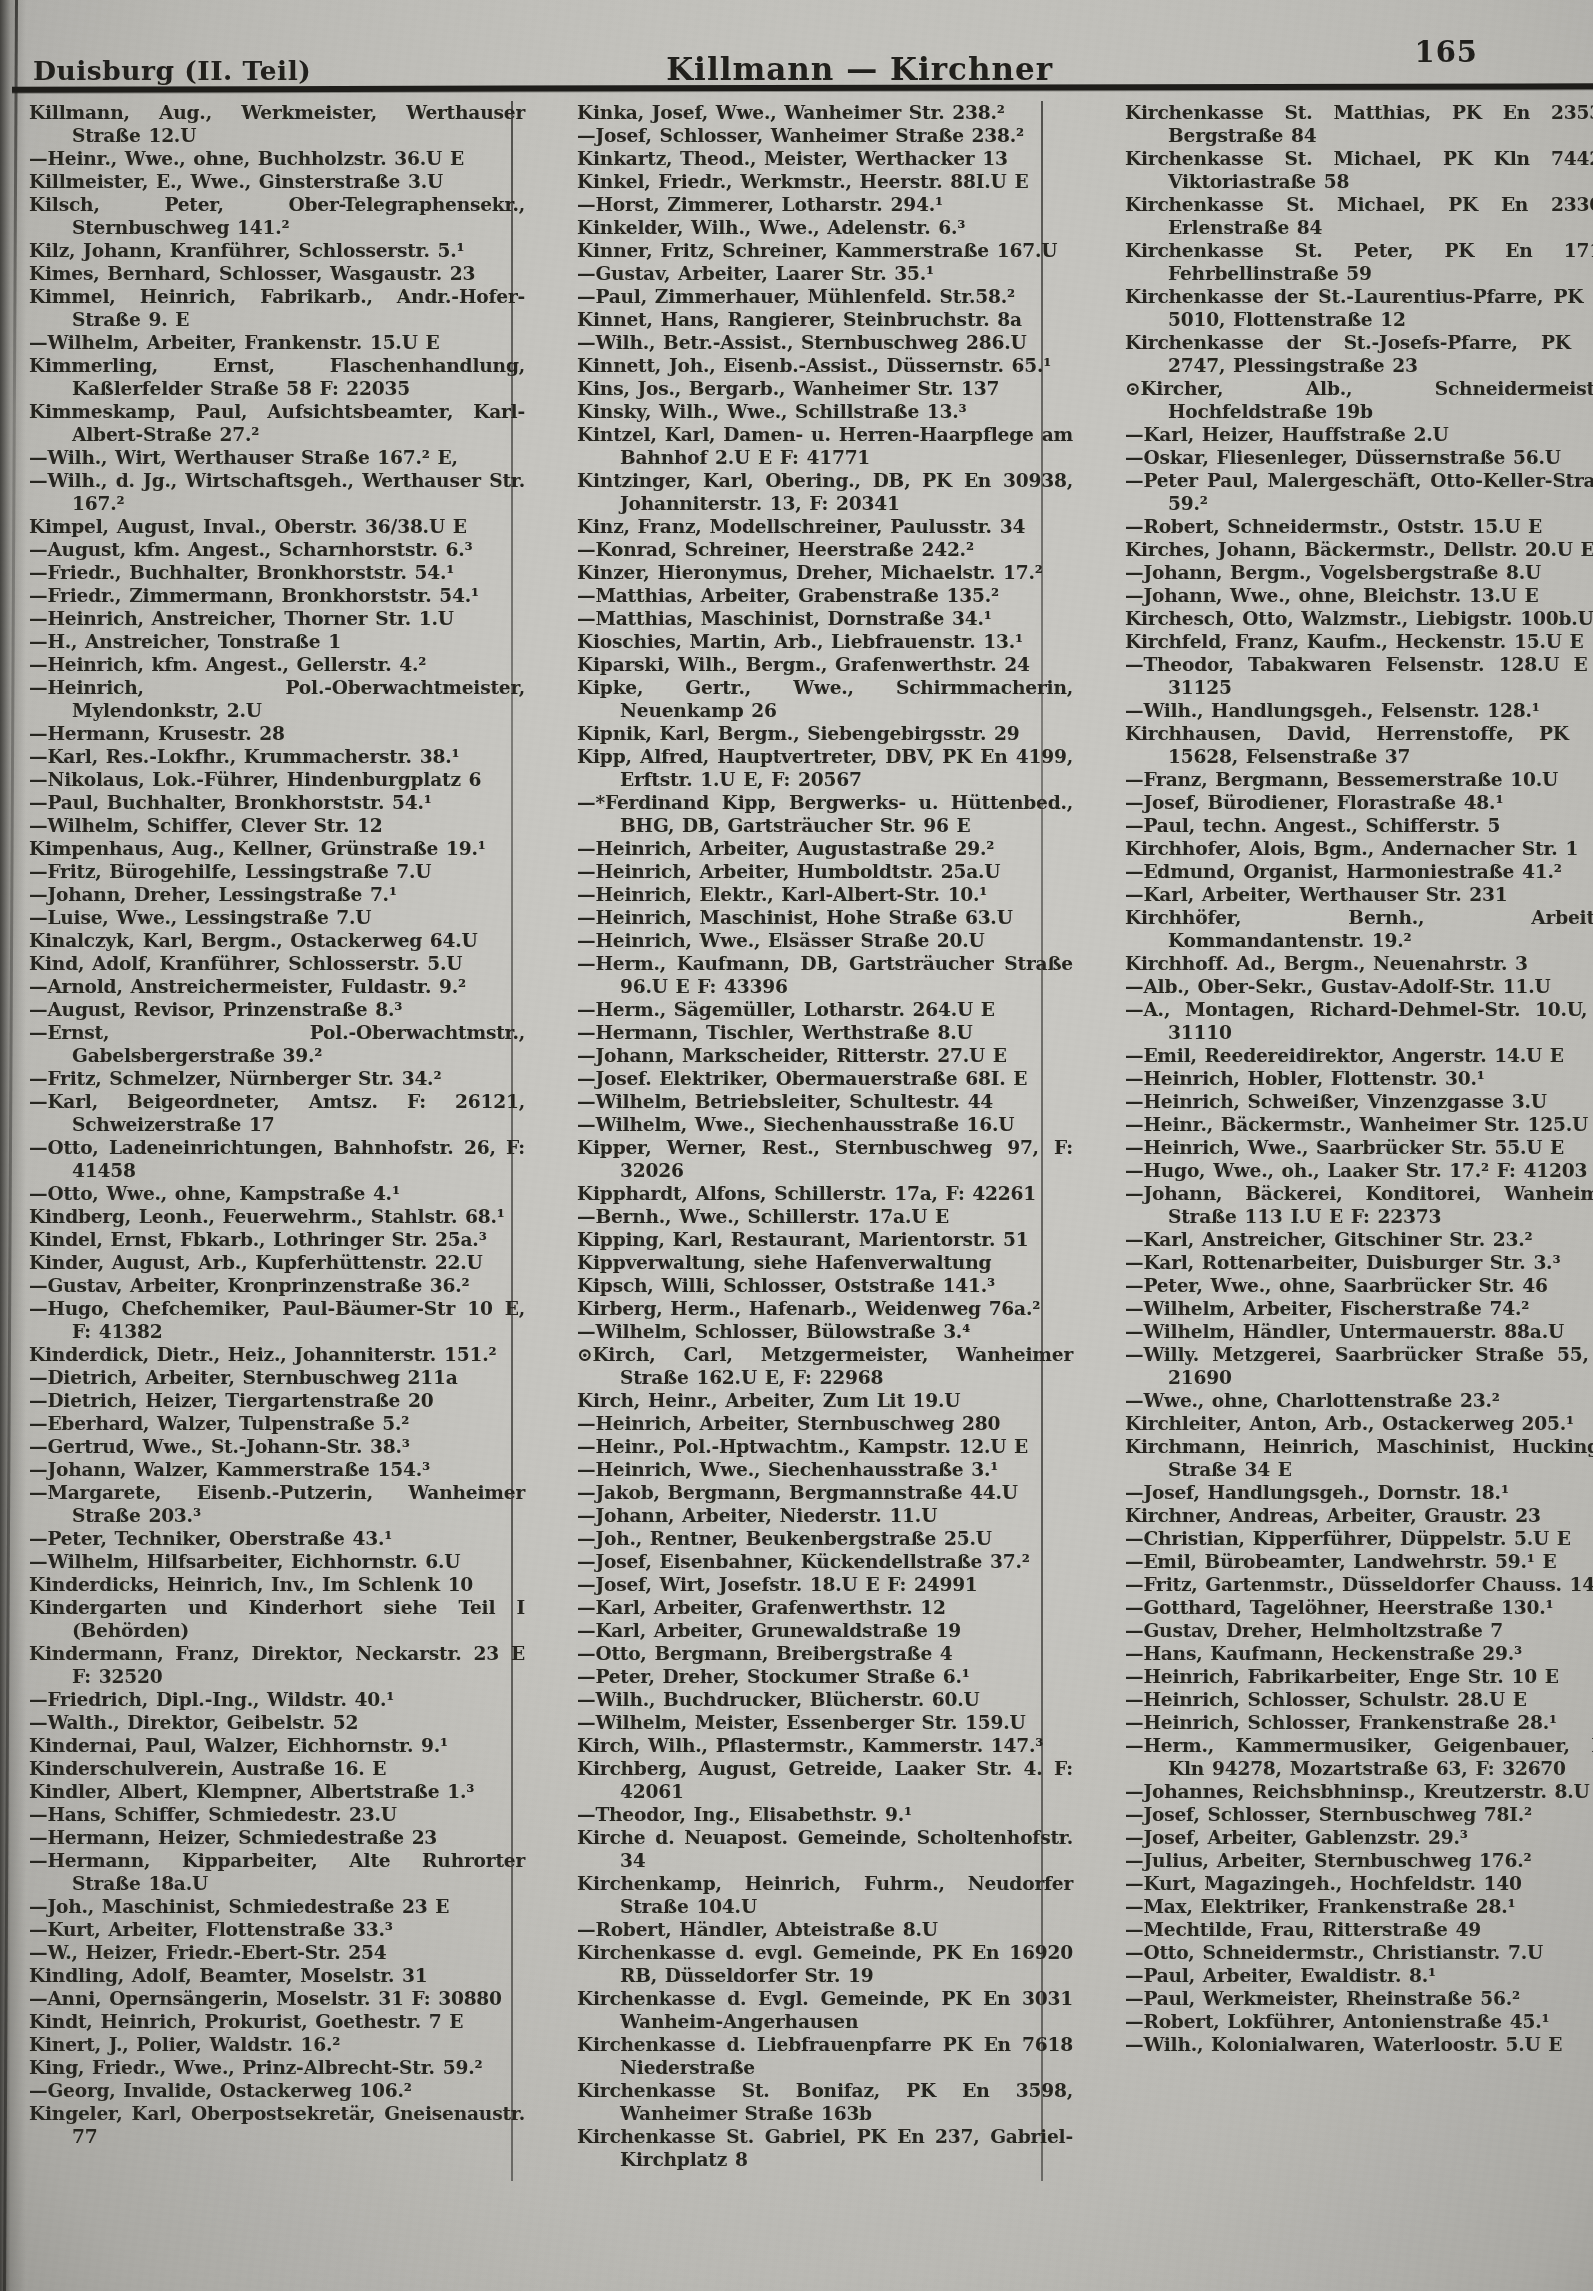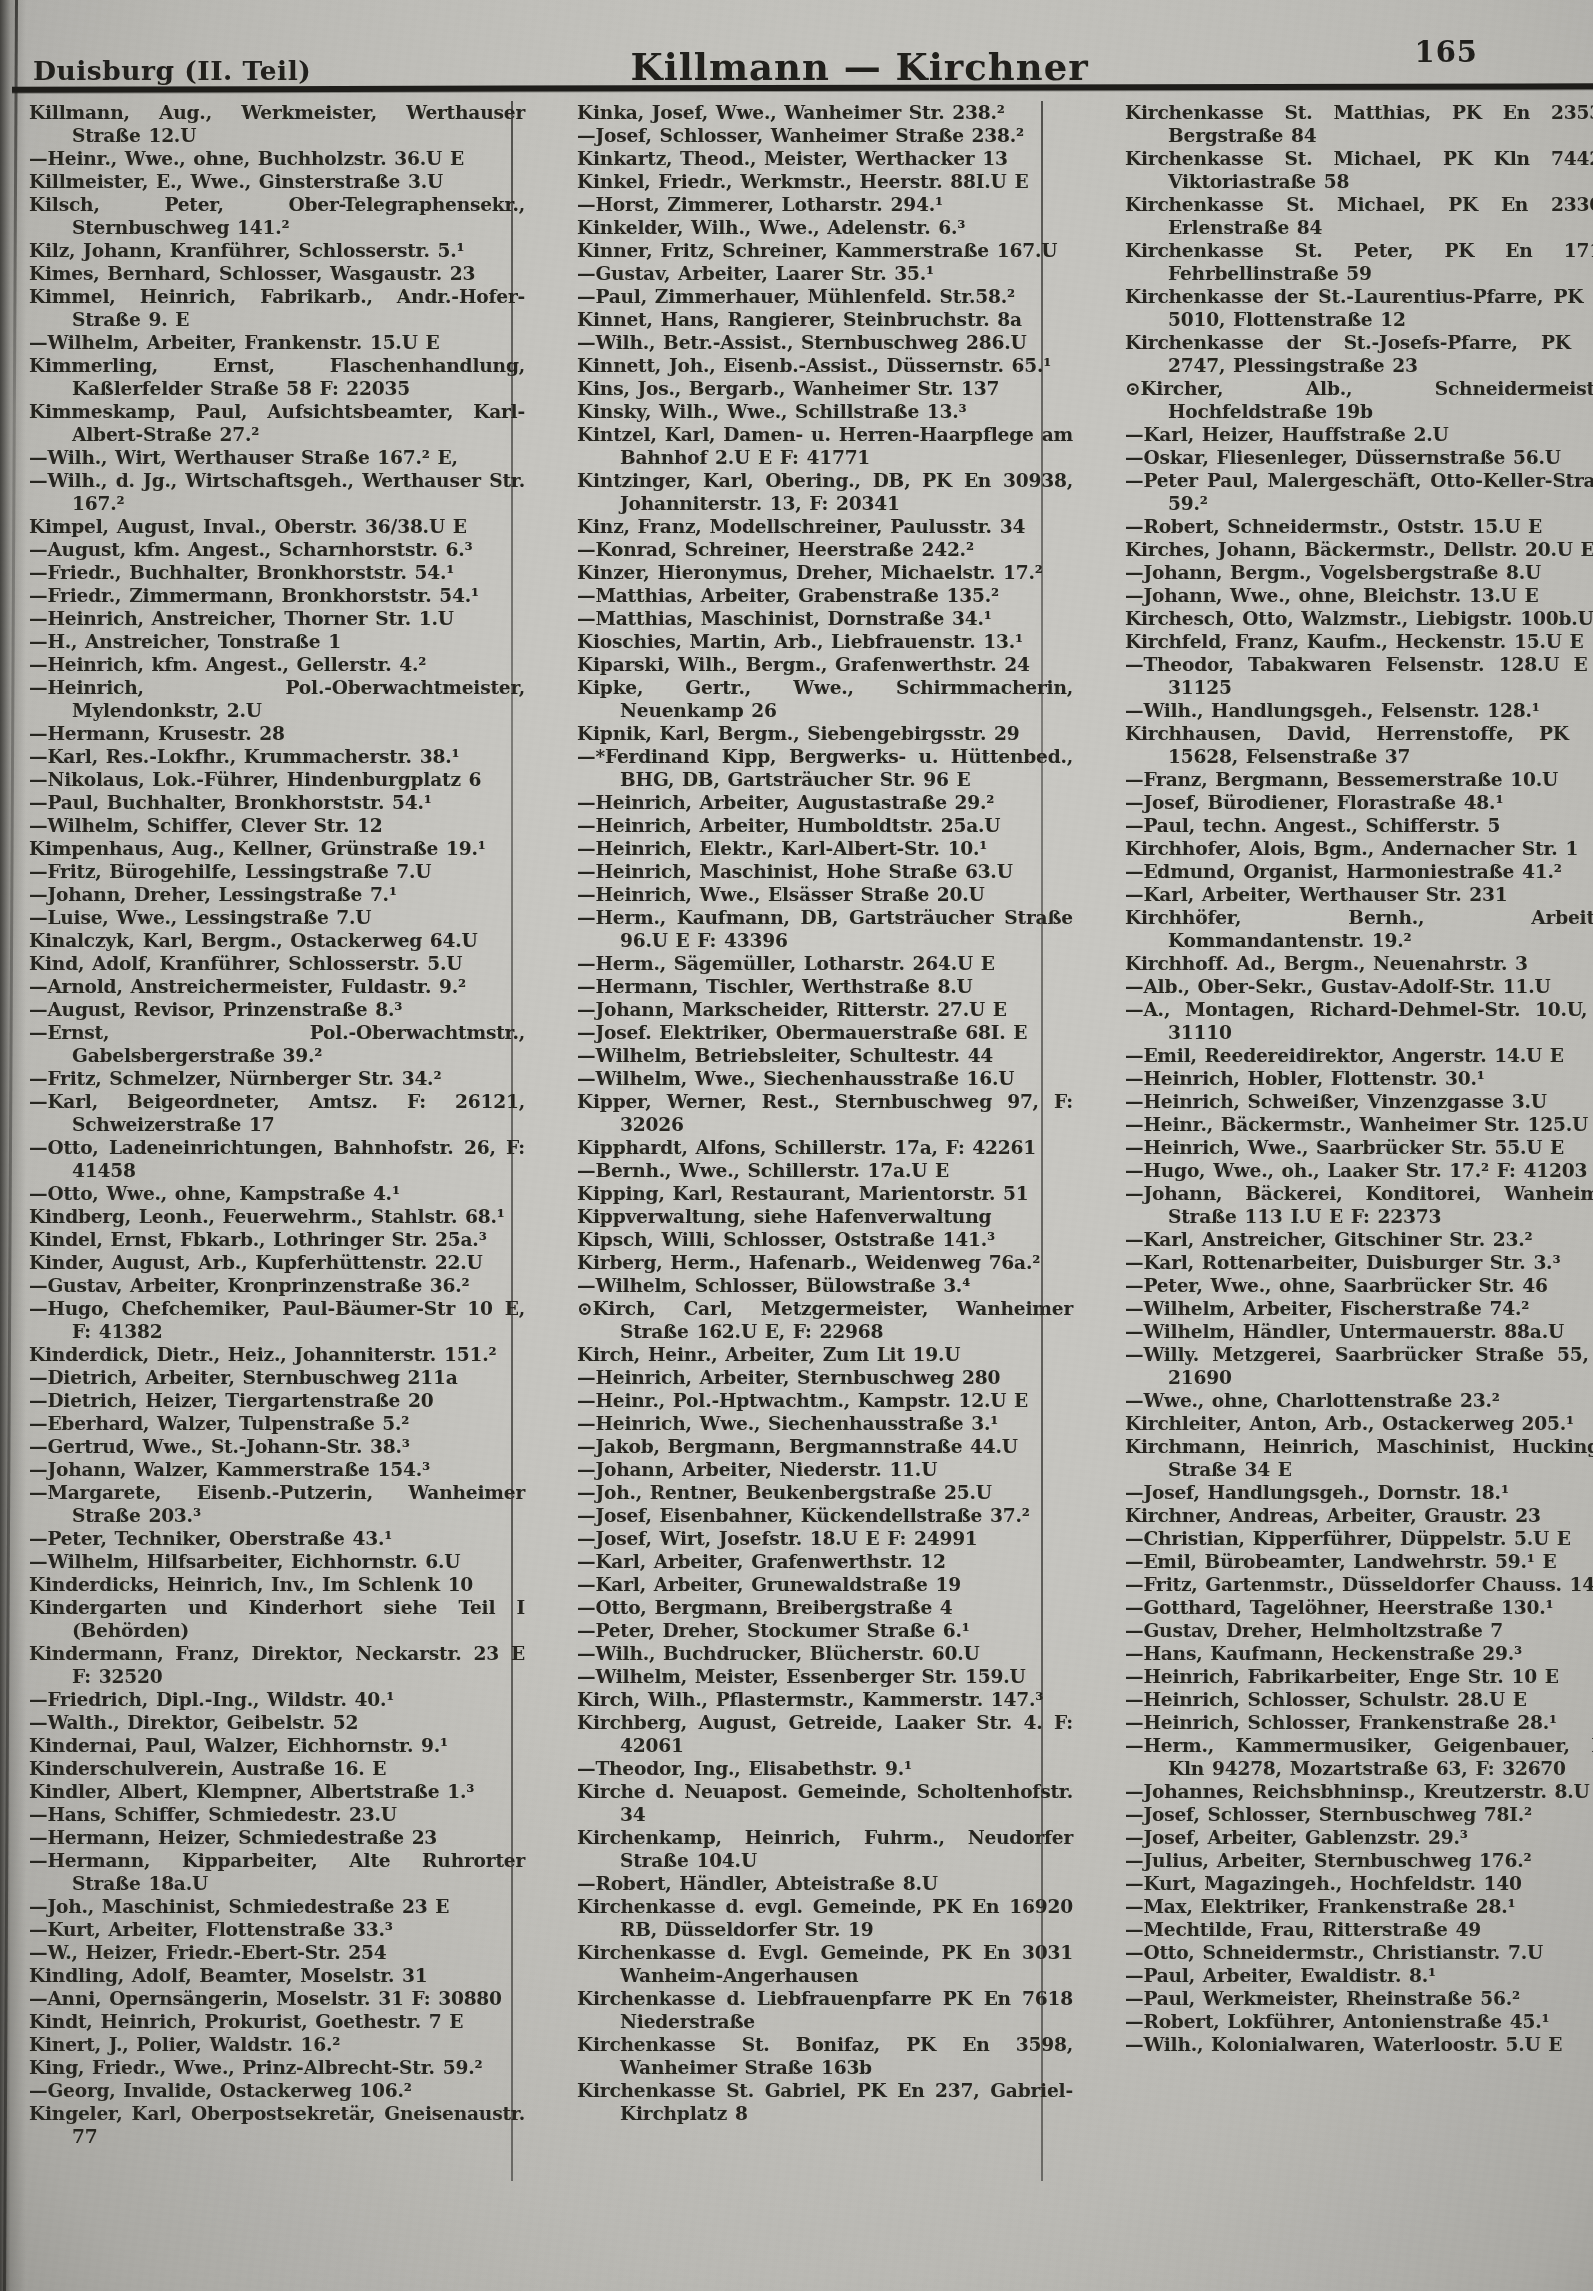"Killmann — Kirchner" .header .h-center { font-size: 37px -> 31px }
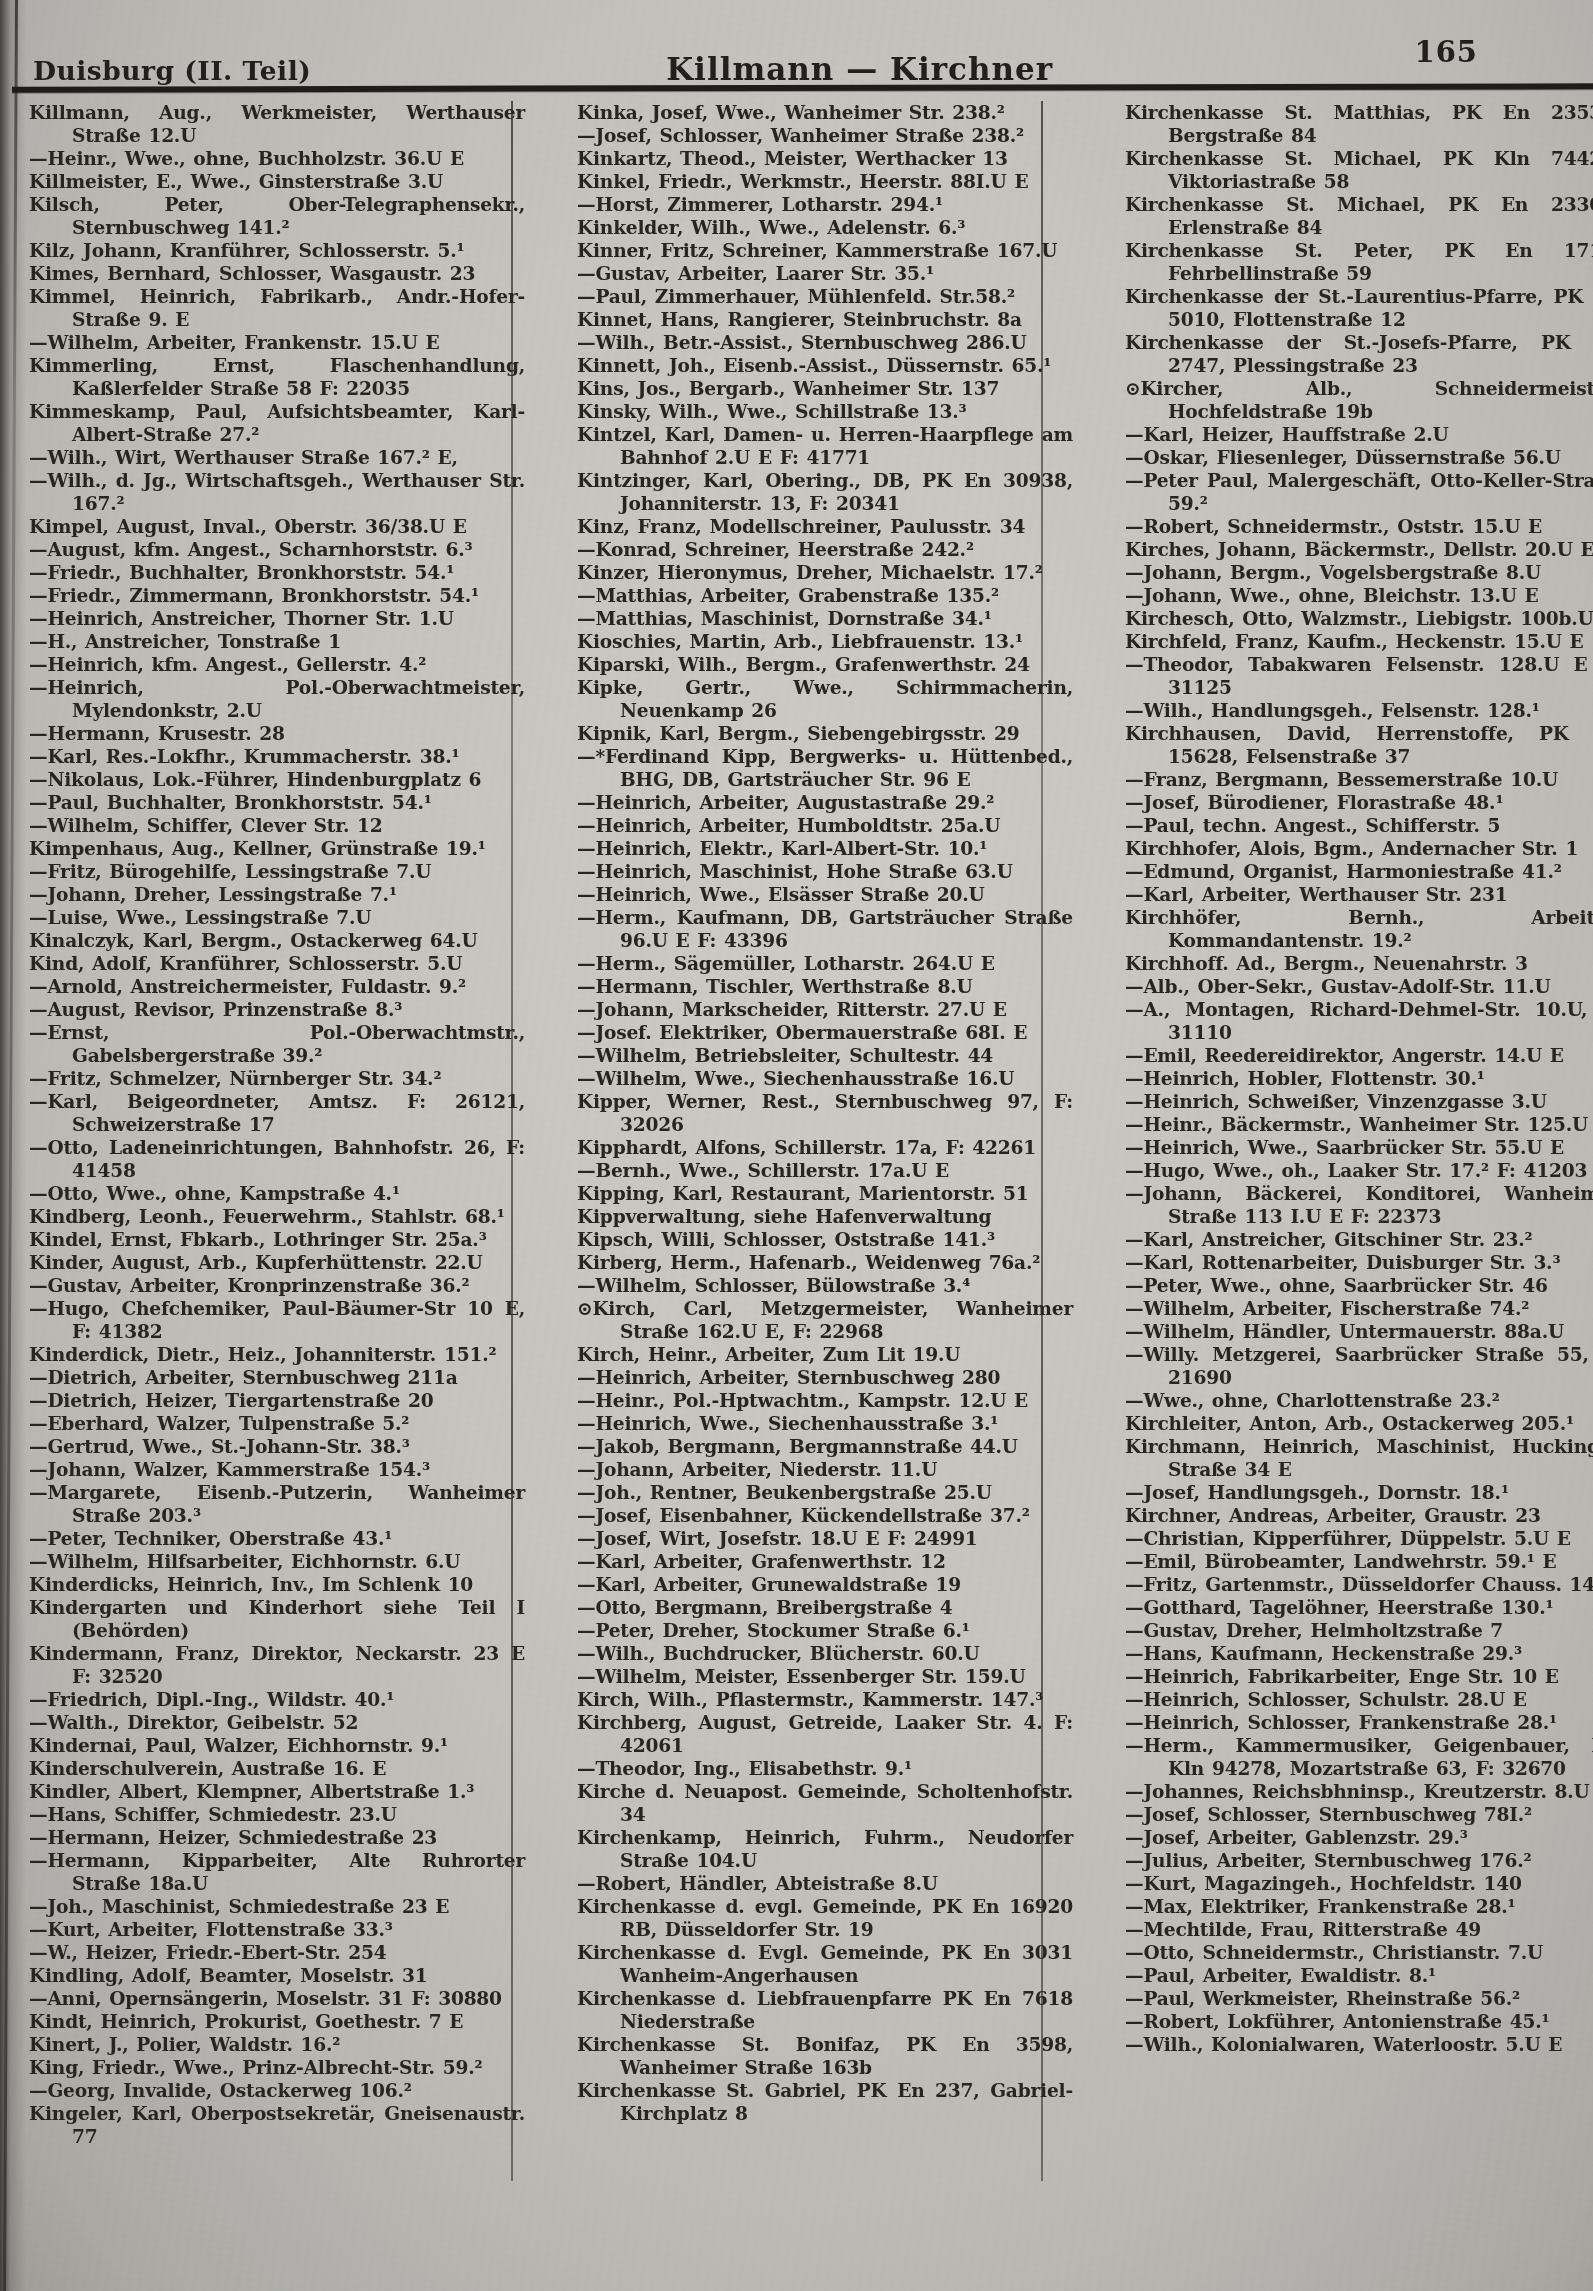"Kipp, Alfred, Hauptvertreter, DBV, PK" p.entry { html: none -> <p>Kipp, Alfred, Hauptvertreter, DBV, PK En 4199, Erftstr. 1.U E, F: 20567</p> }
